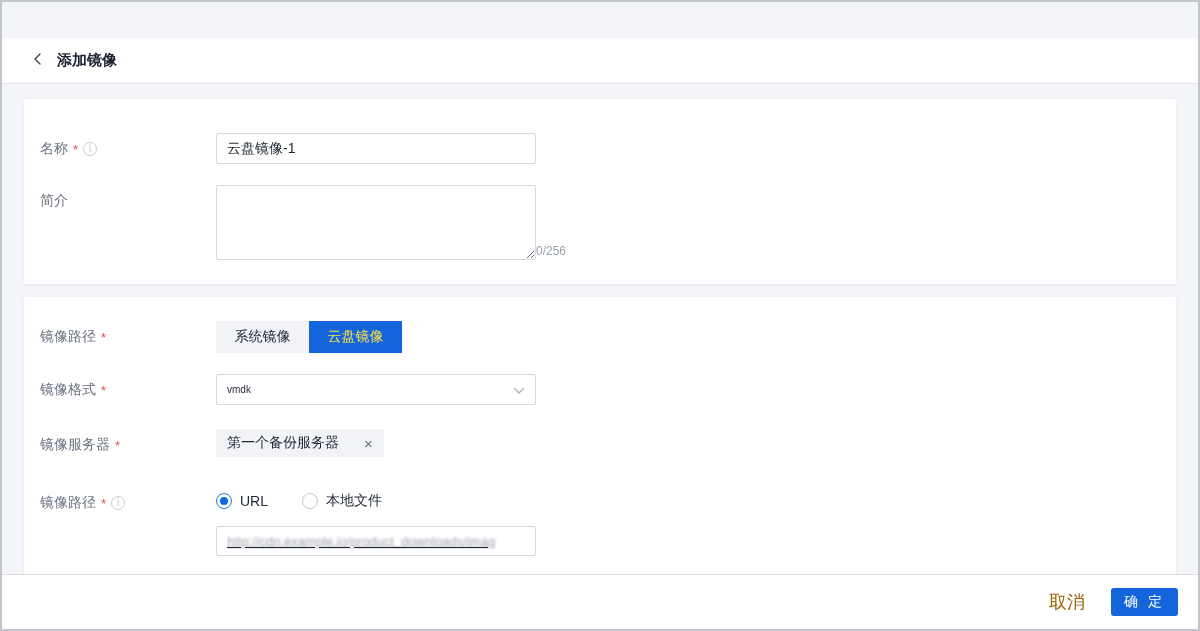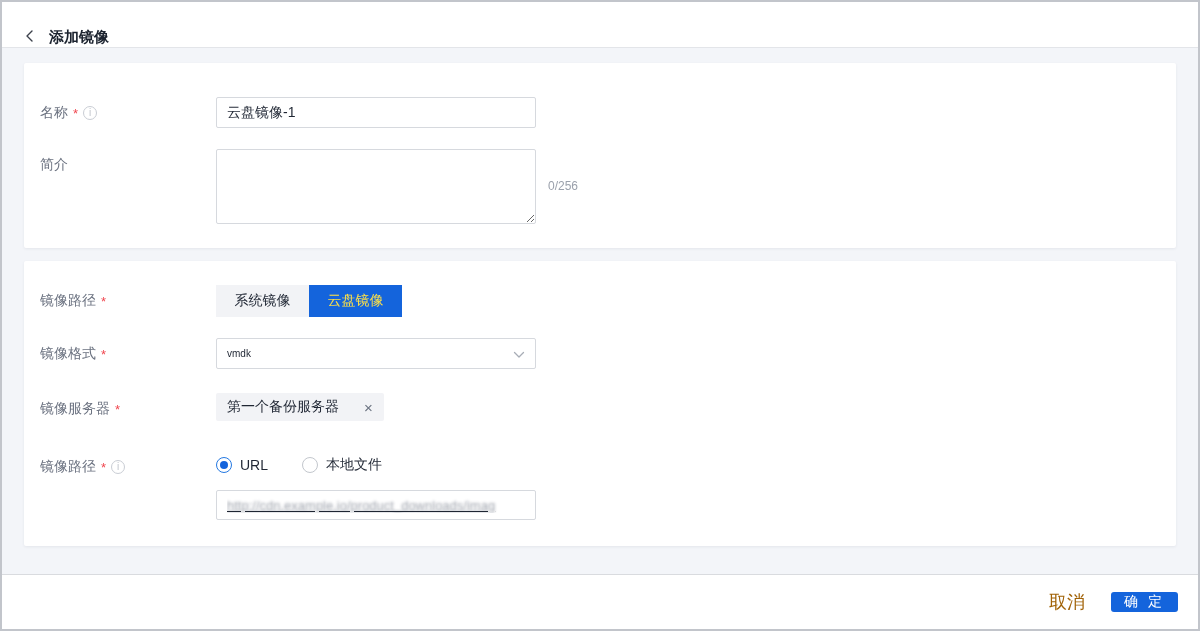"添加镜像" .page-header { align-items: flex-end -> center; margin-top: none -> 36px; padding-left: 20px -> 28px }
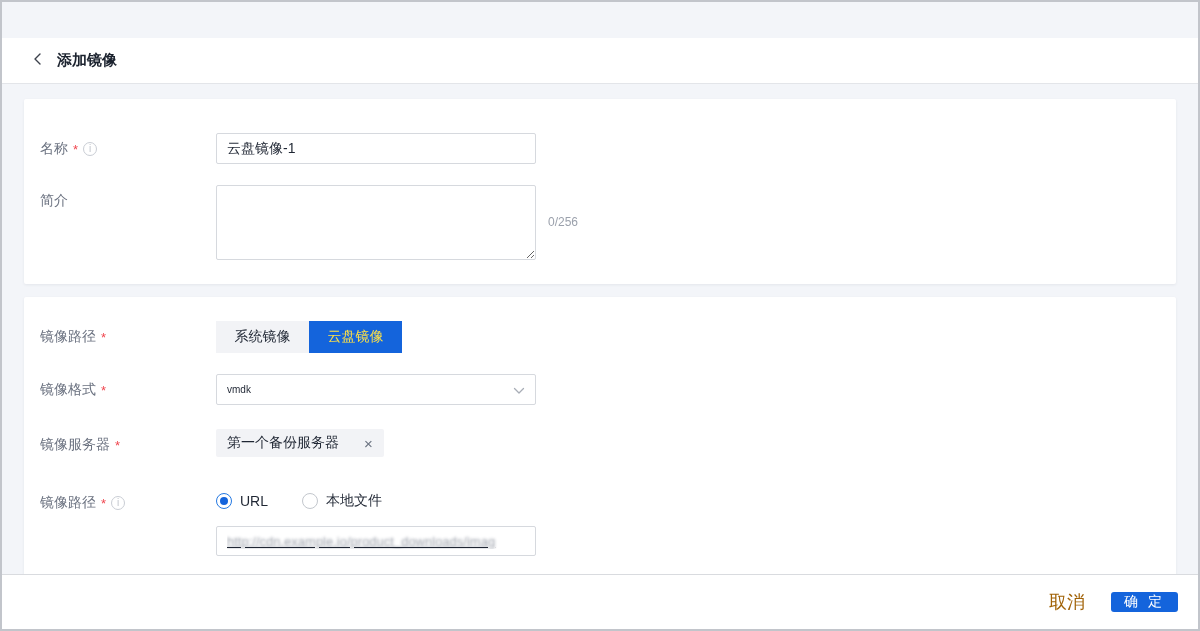"0/256" .intro-wrap { align-items: center -> flex-end; gap: 12px -> 0 }
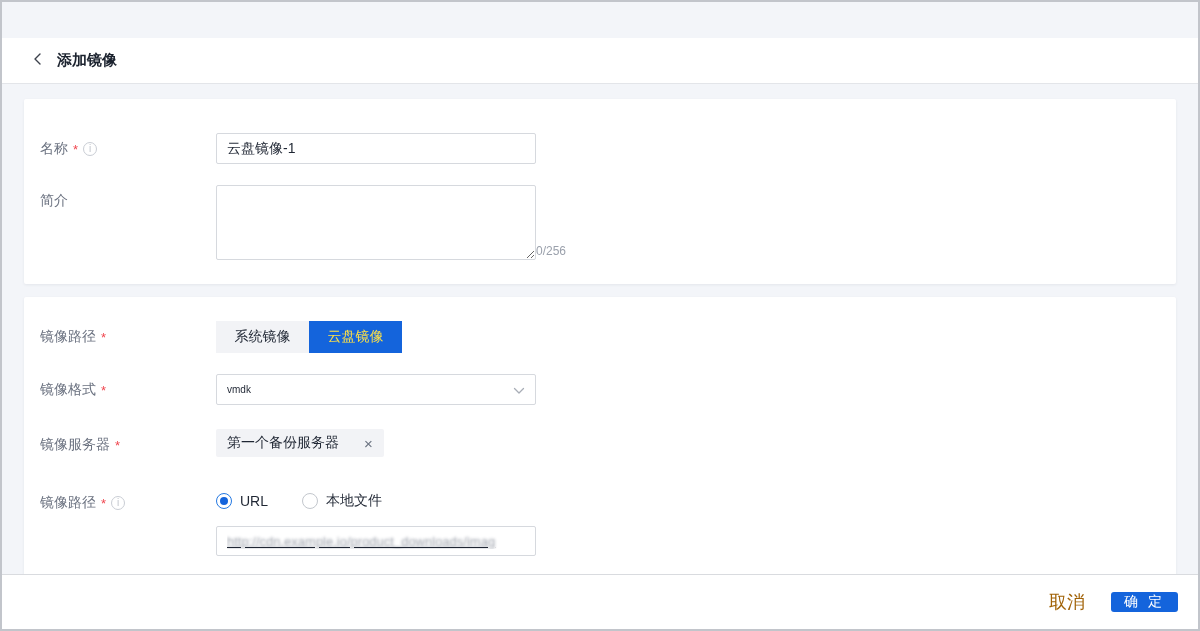"确 定" .confirm-btn { height: 20px -> 28px }
